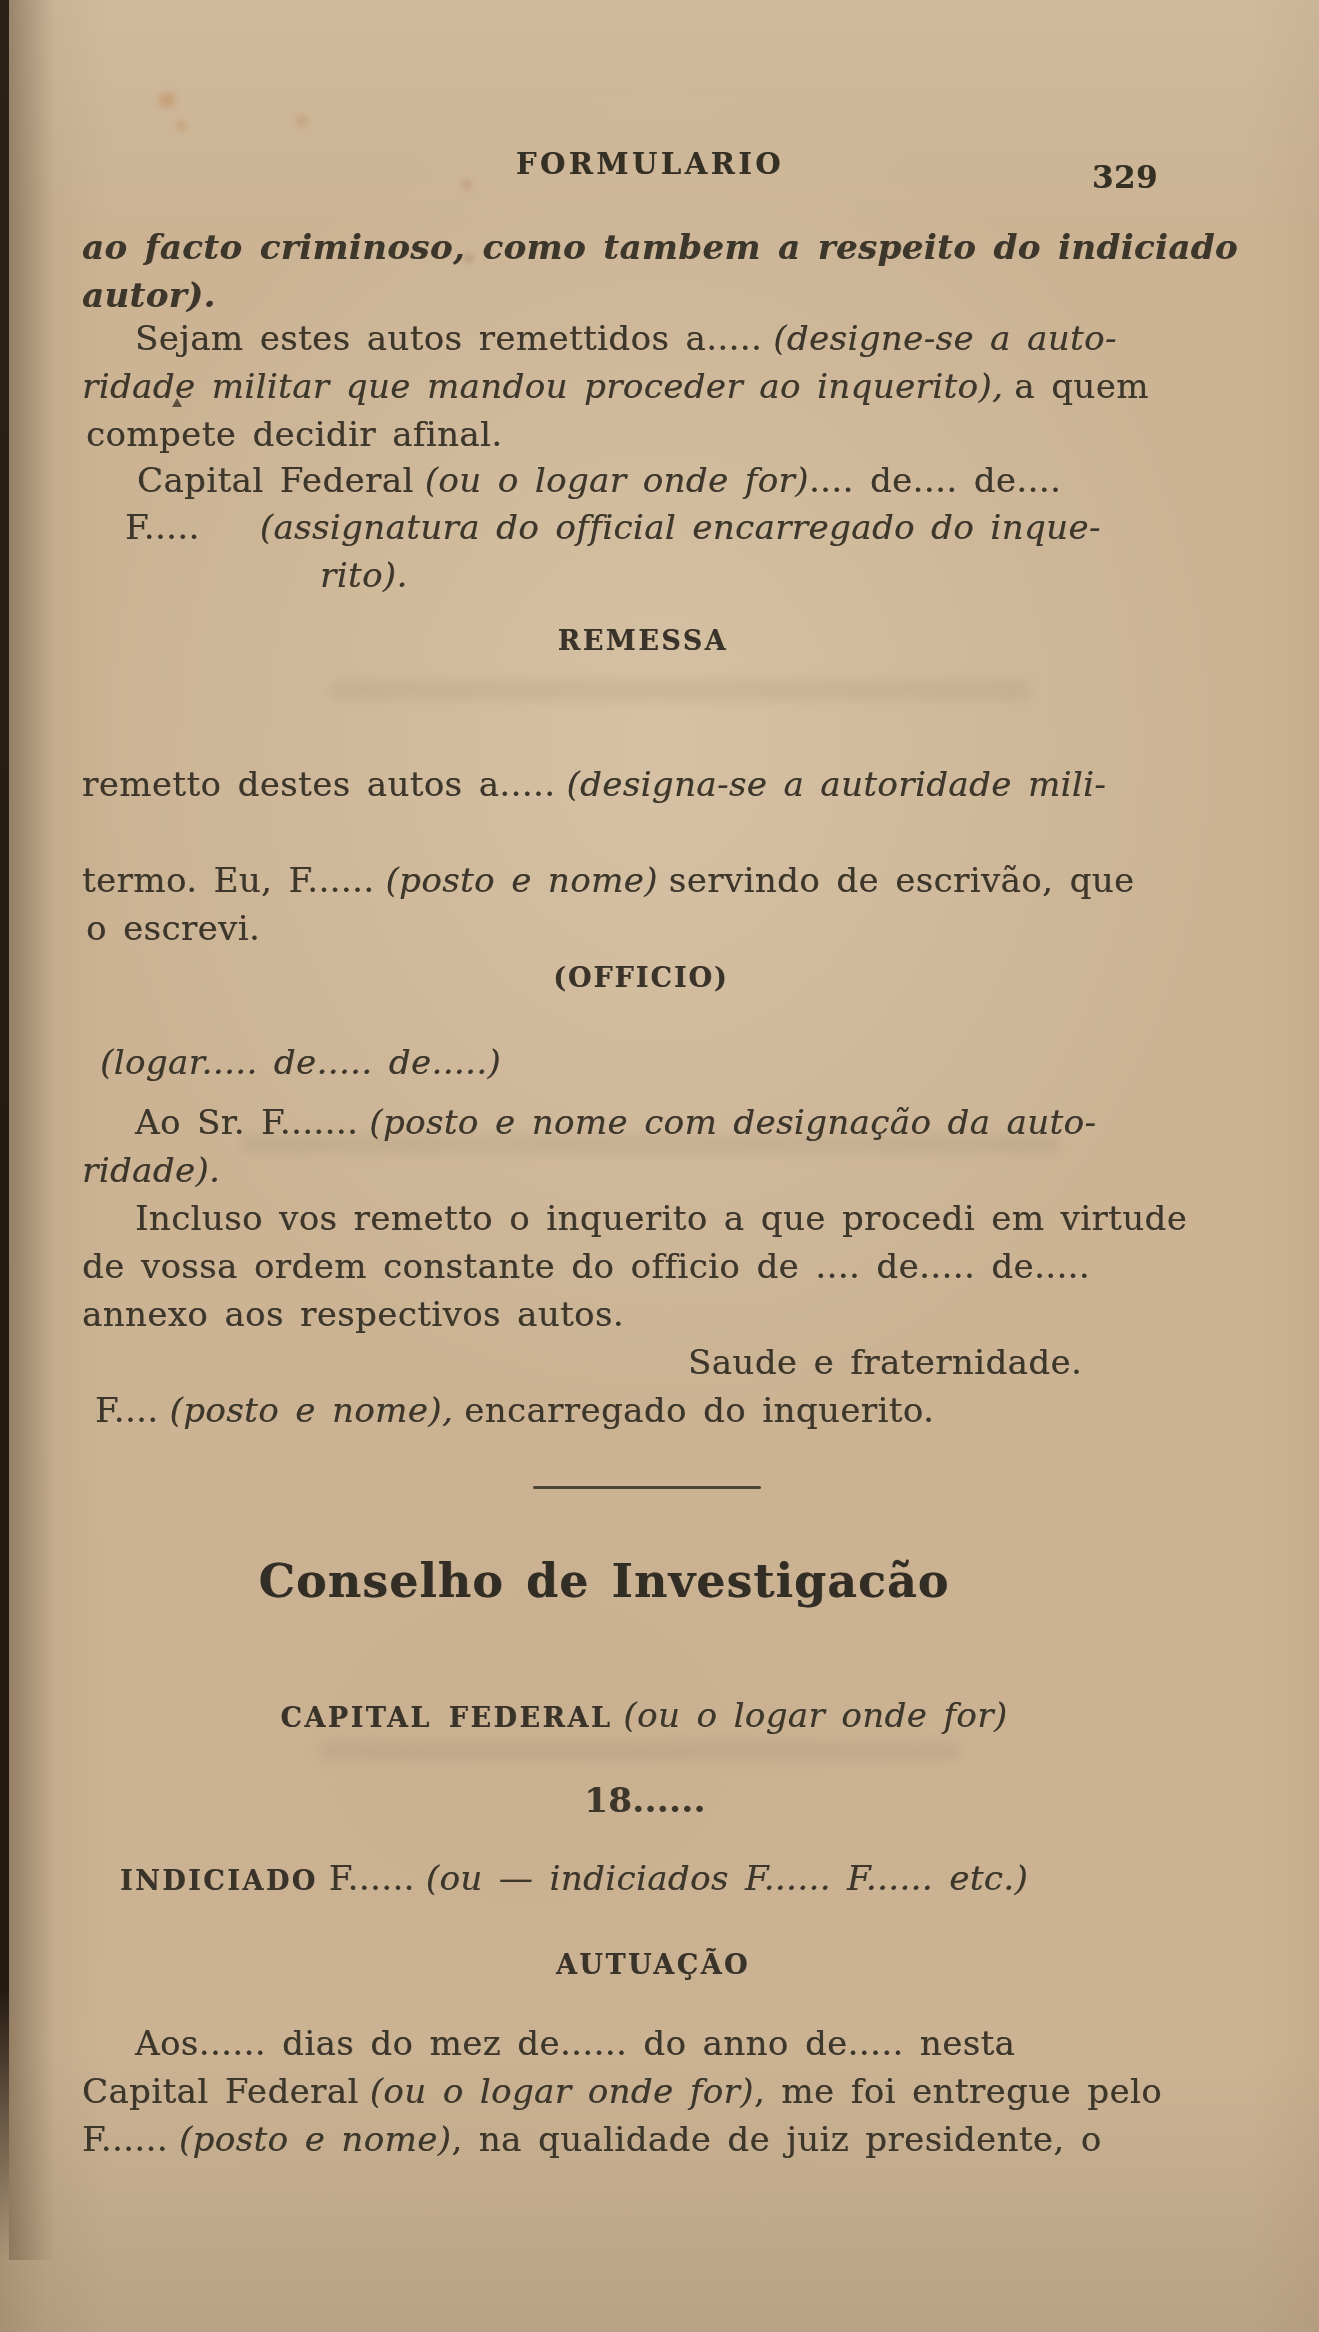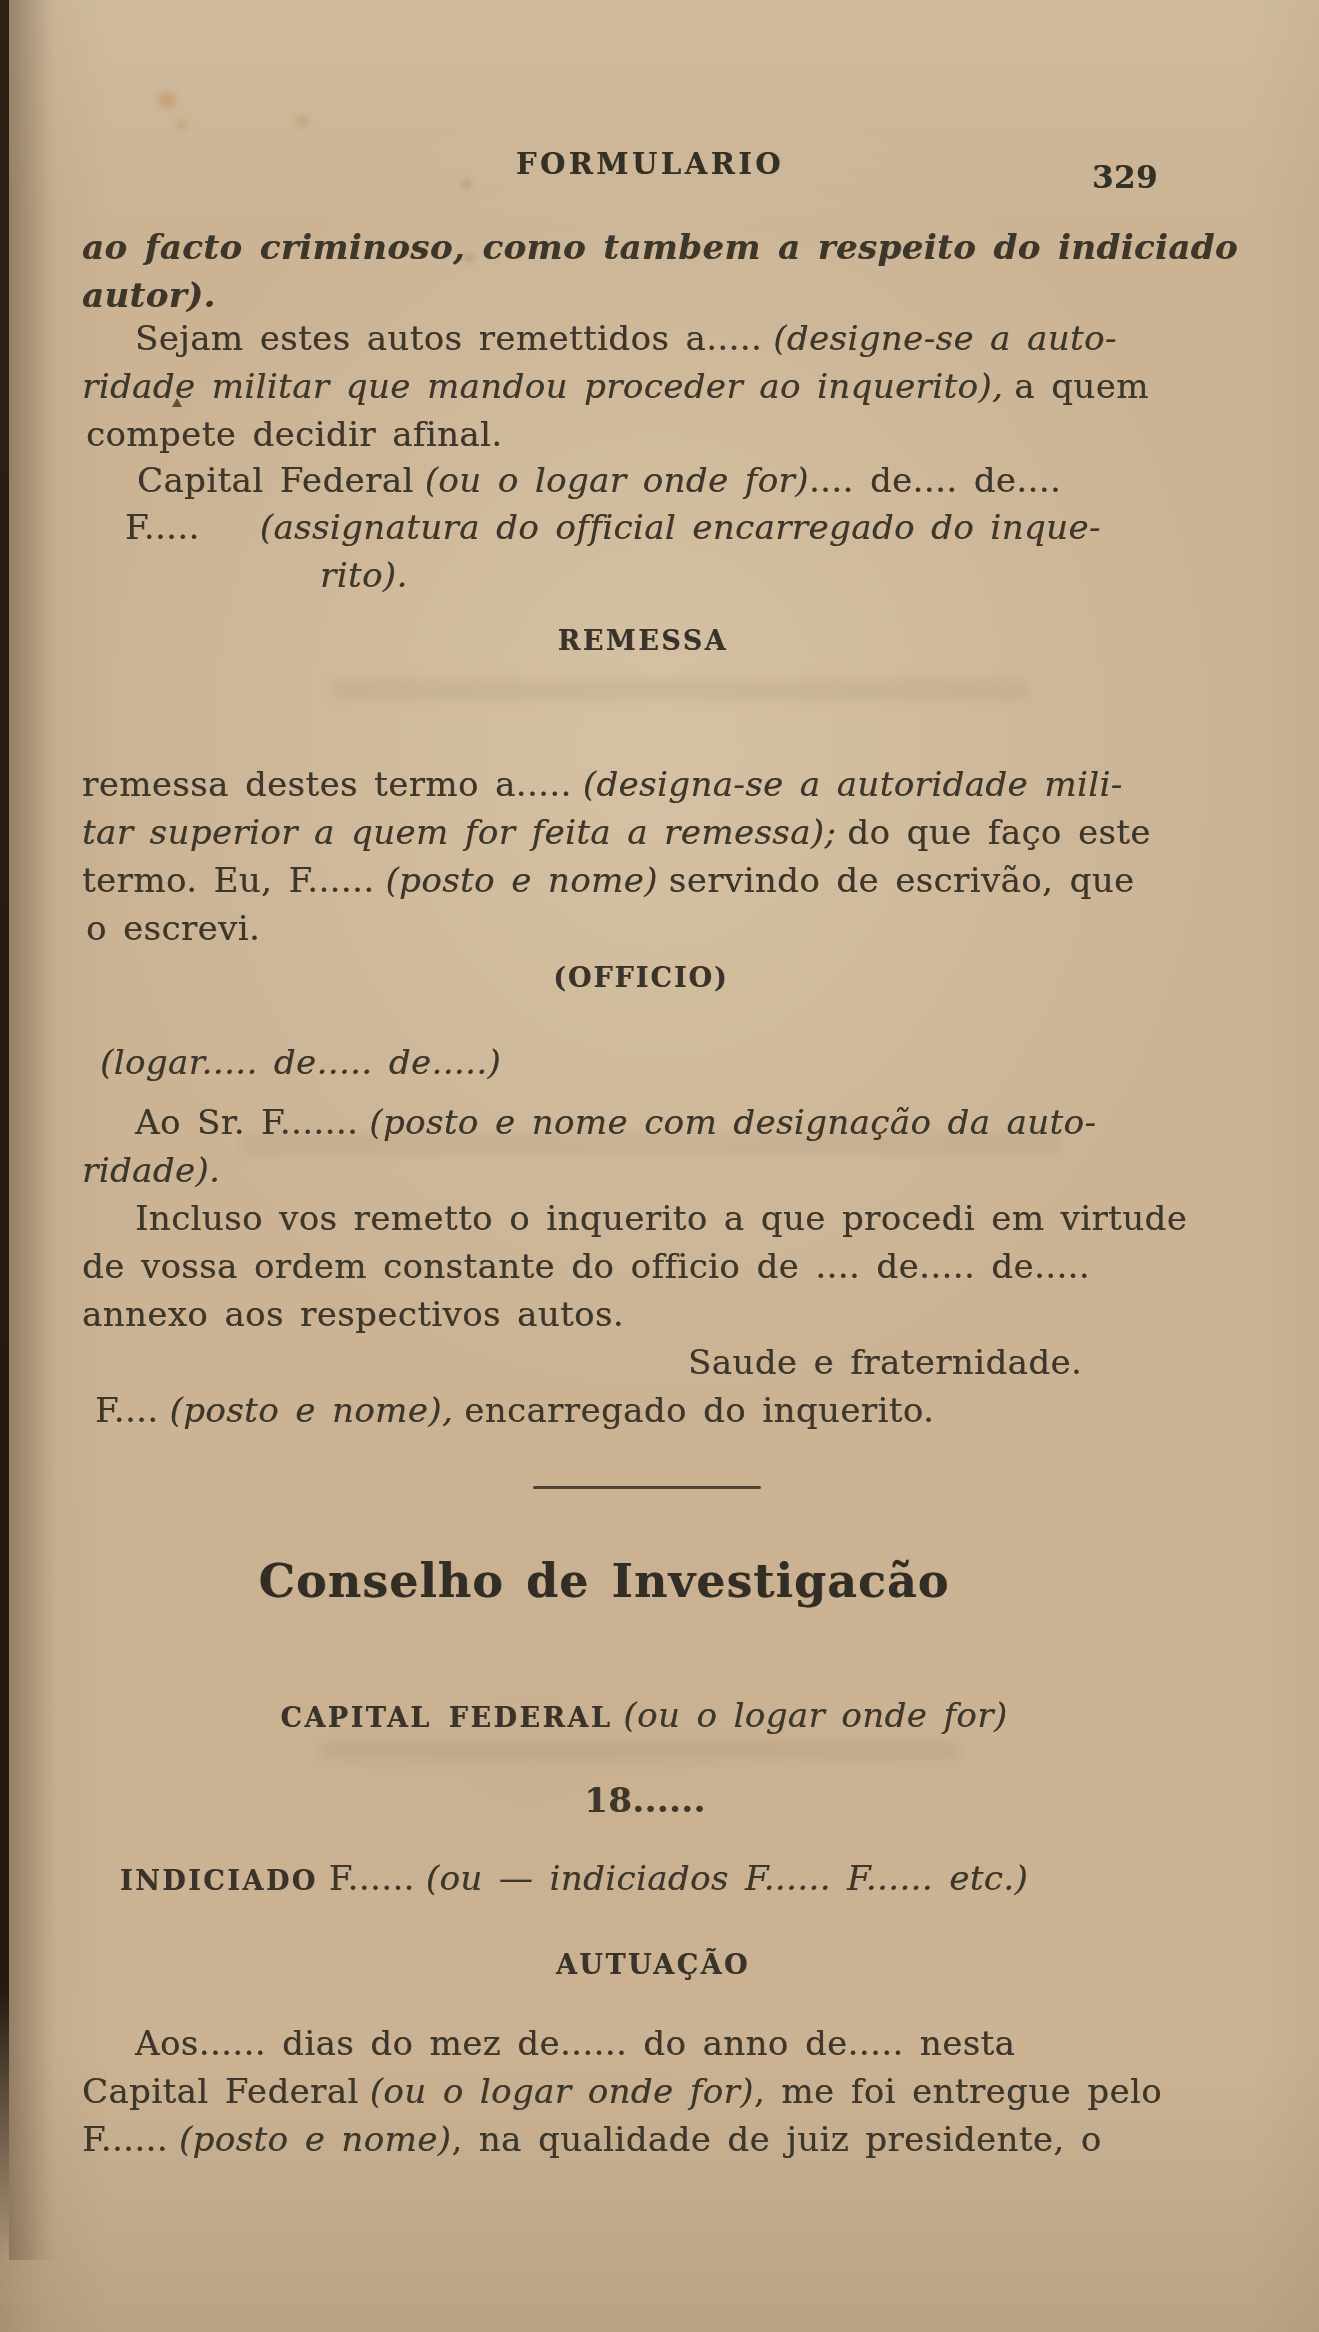"remessa destes termo a....." span { text: remessa destes termo -> remetto destes autos }
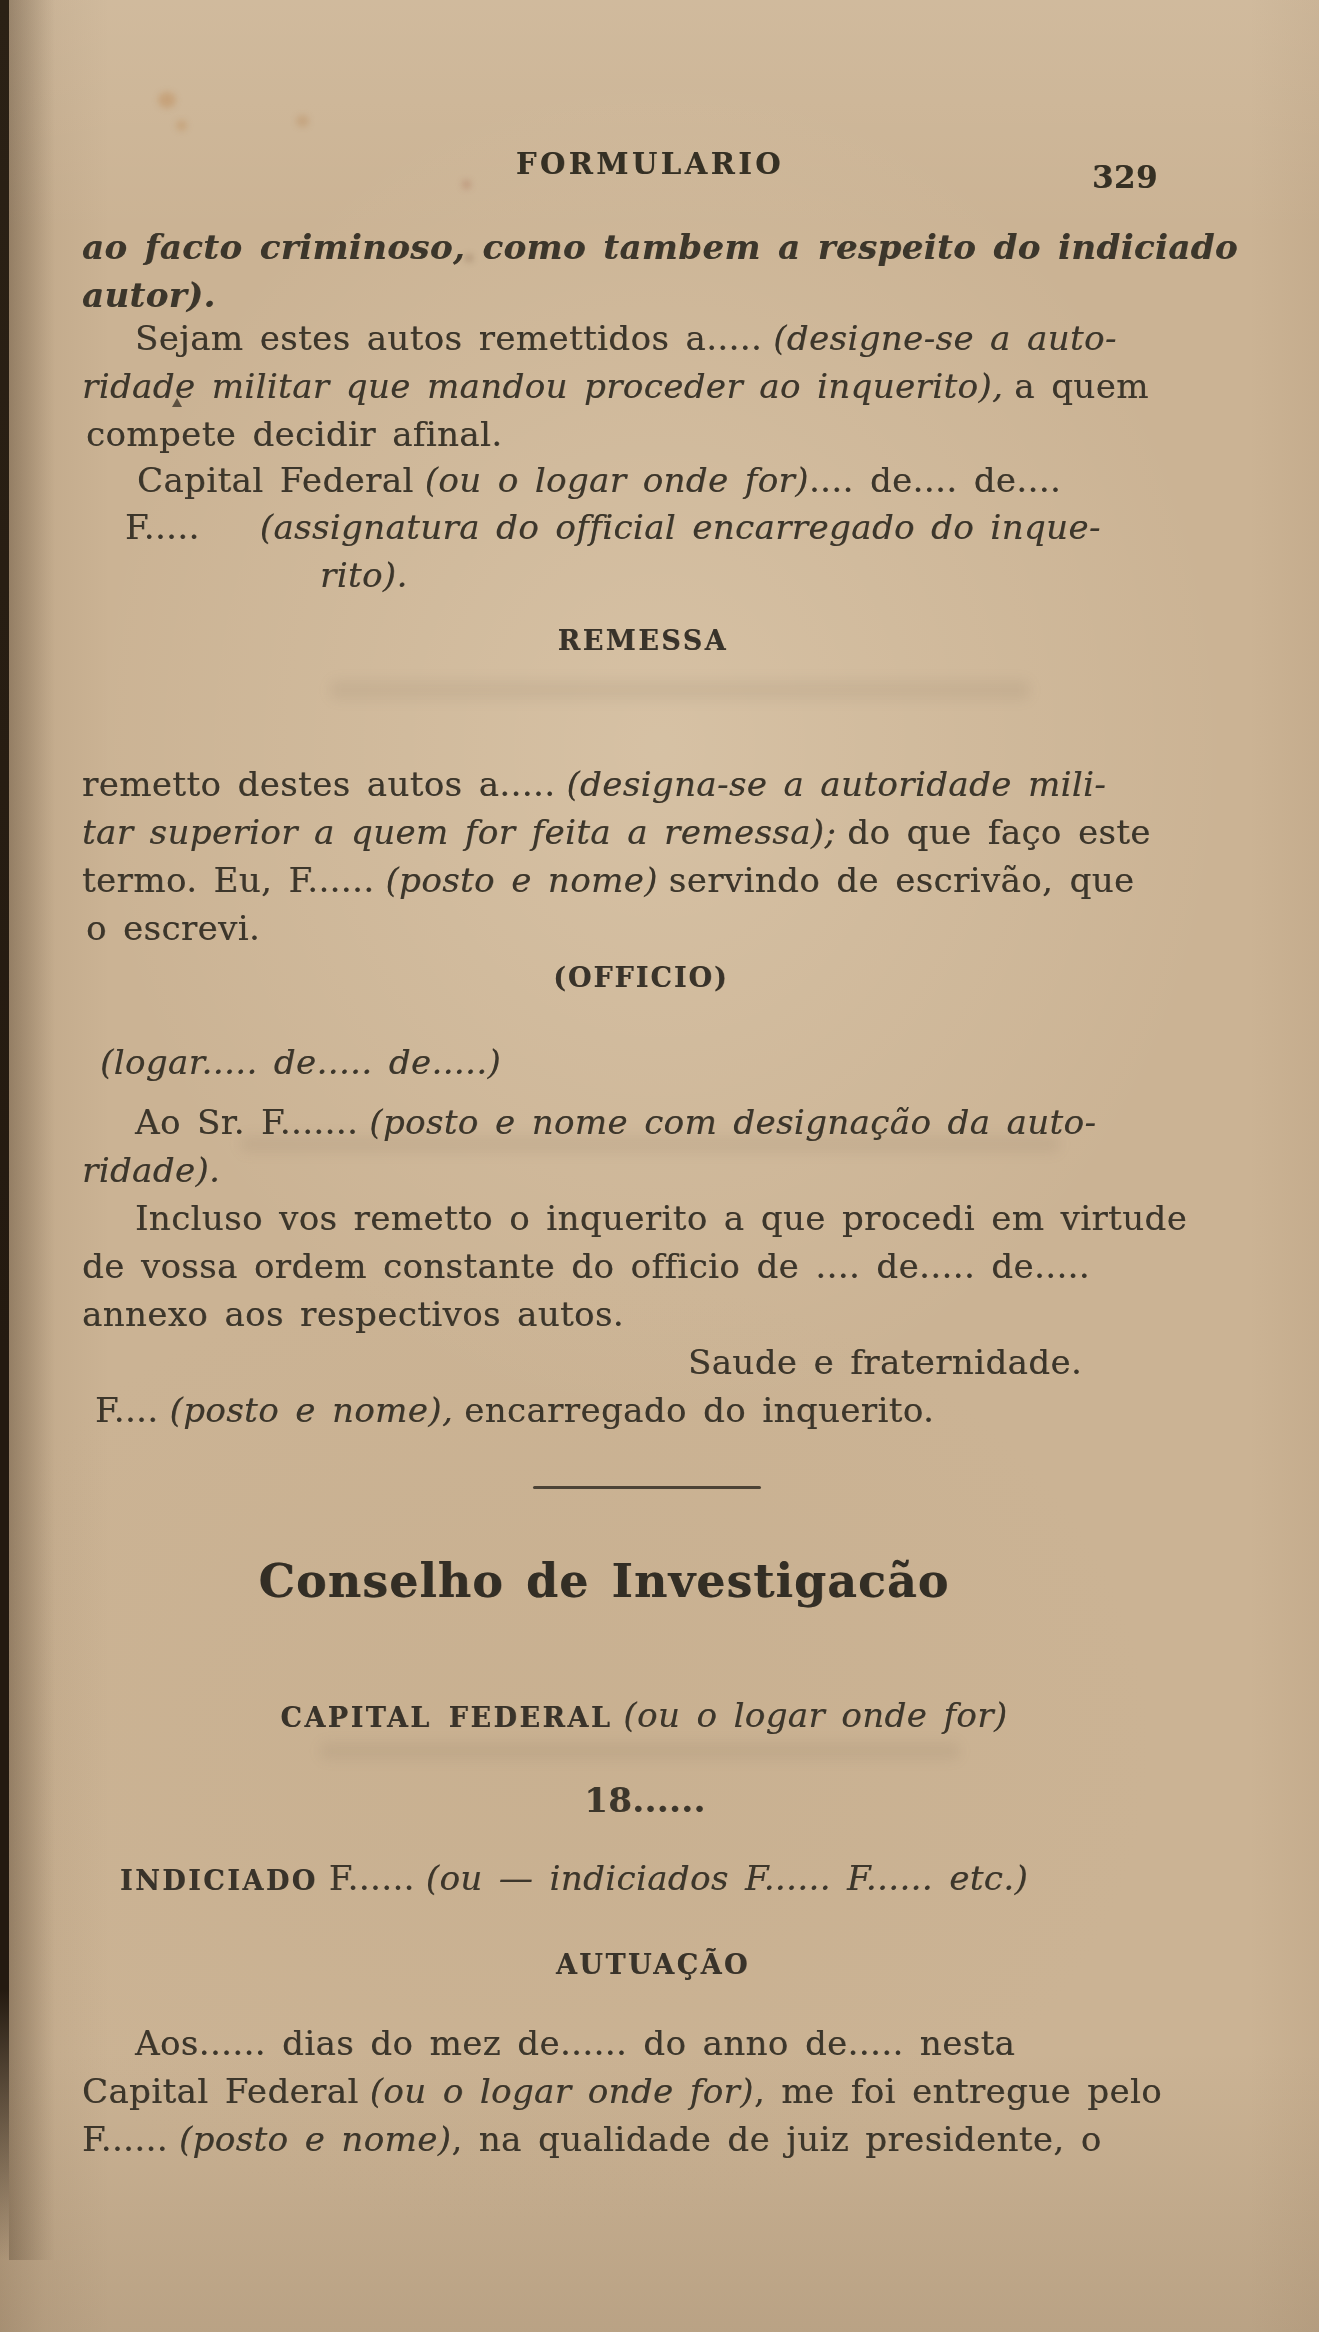"tar superior a quem for" div.line { html: <div> <span>tar superior a quem for feita a remessa);</span><span>do que faço este</span> </div> -> none }
